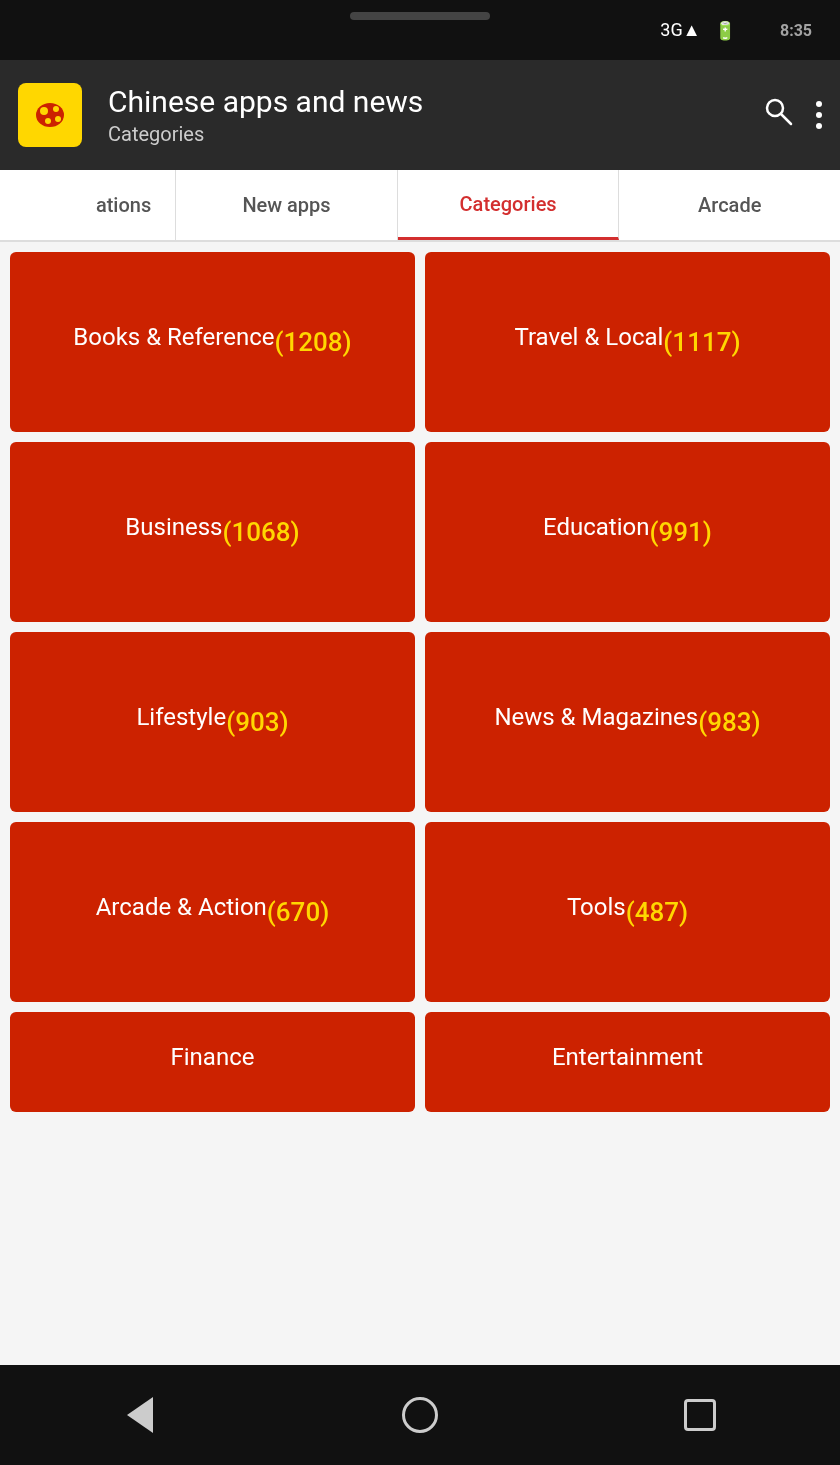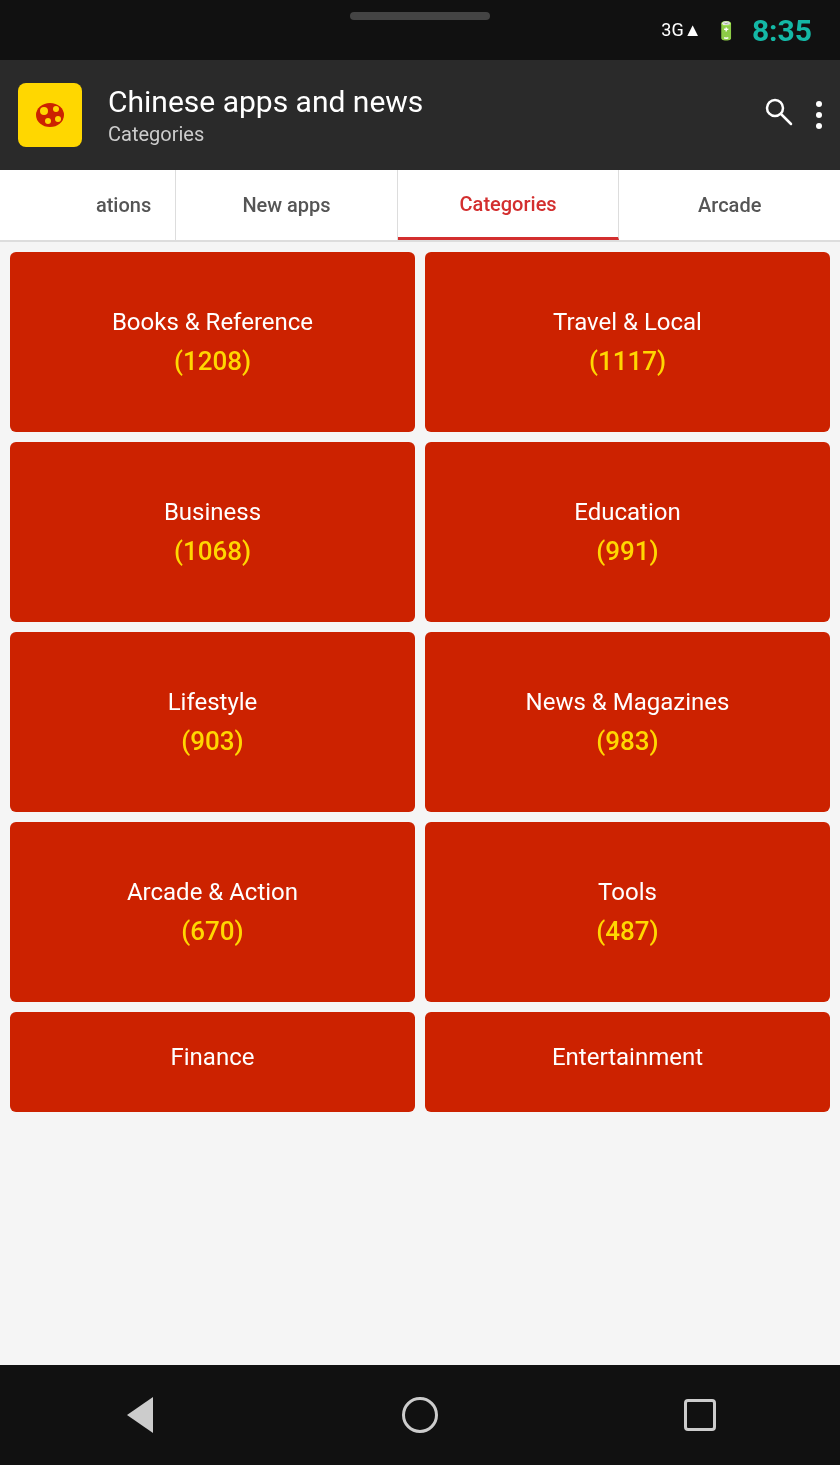"8:35" .status-text { color: #14b8a6 -> #a3a3a3; font-size: 30px -> 16px; margin-left: none -> 29px }
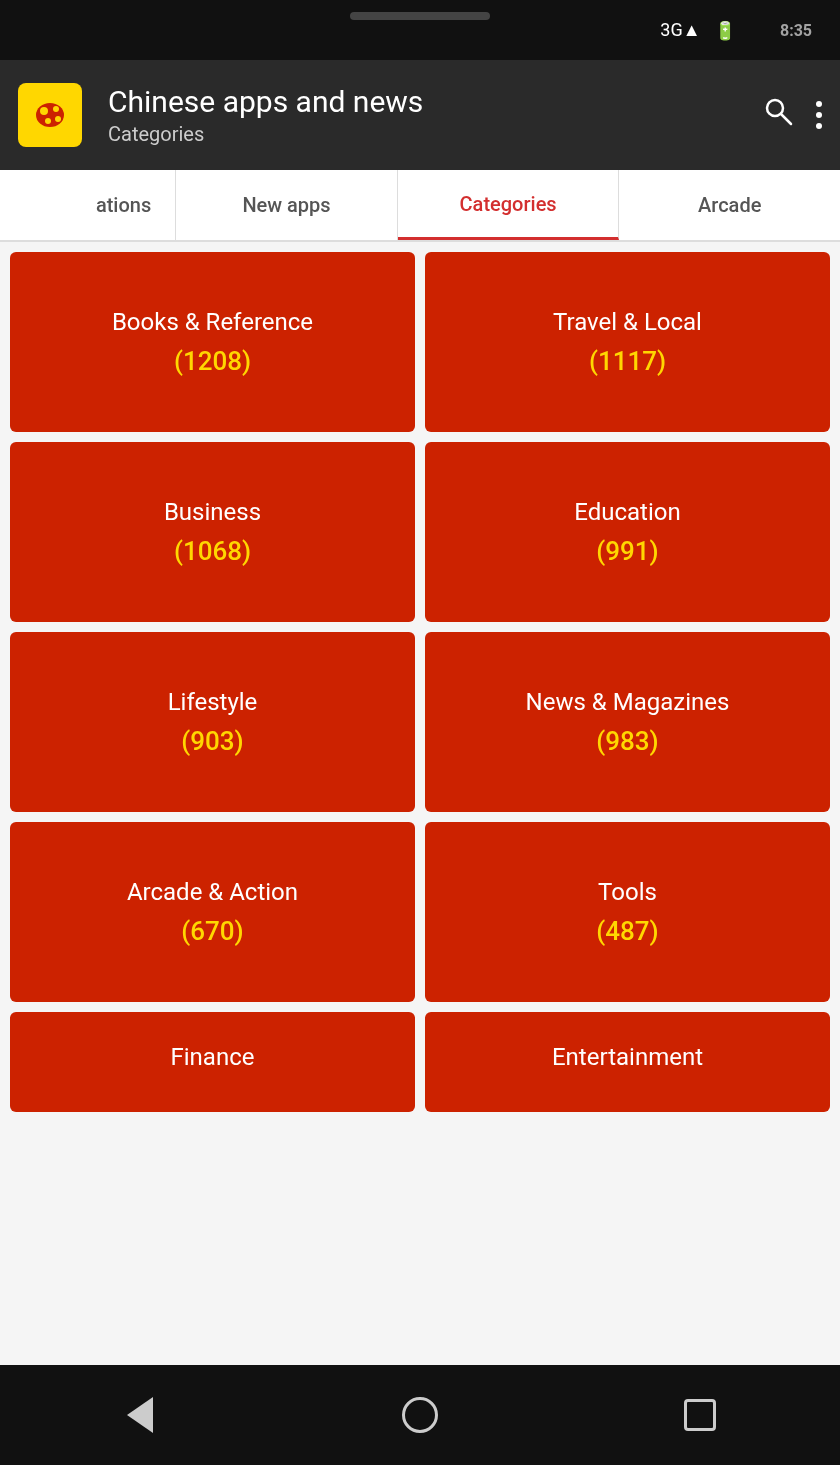"Books & Reference" .category-card { flex-direction: column -> row }
